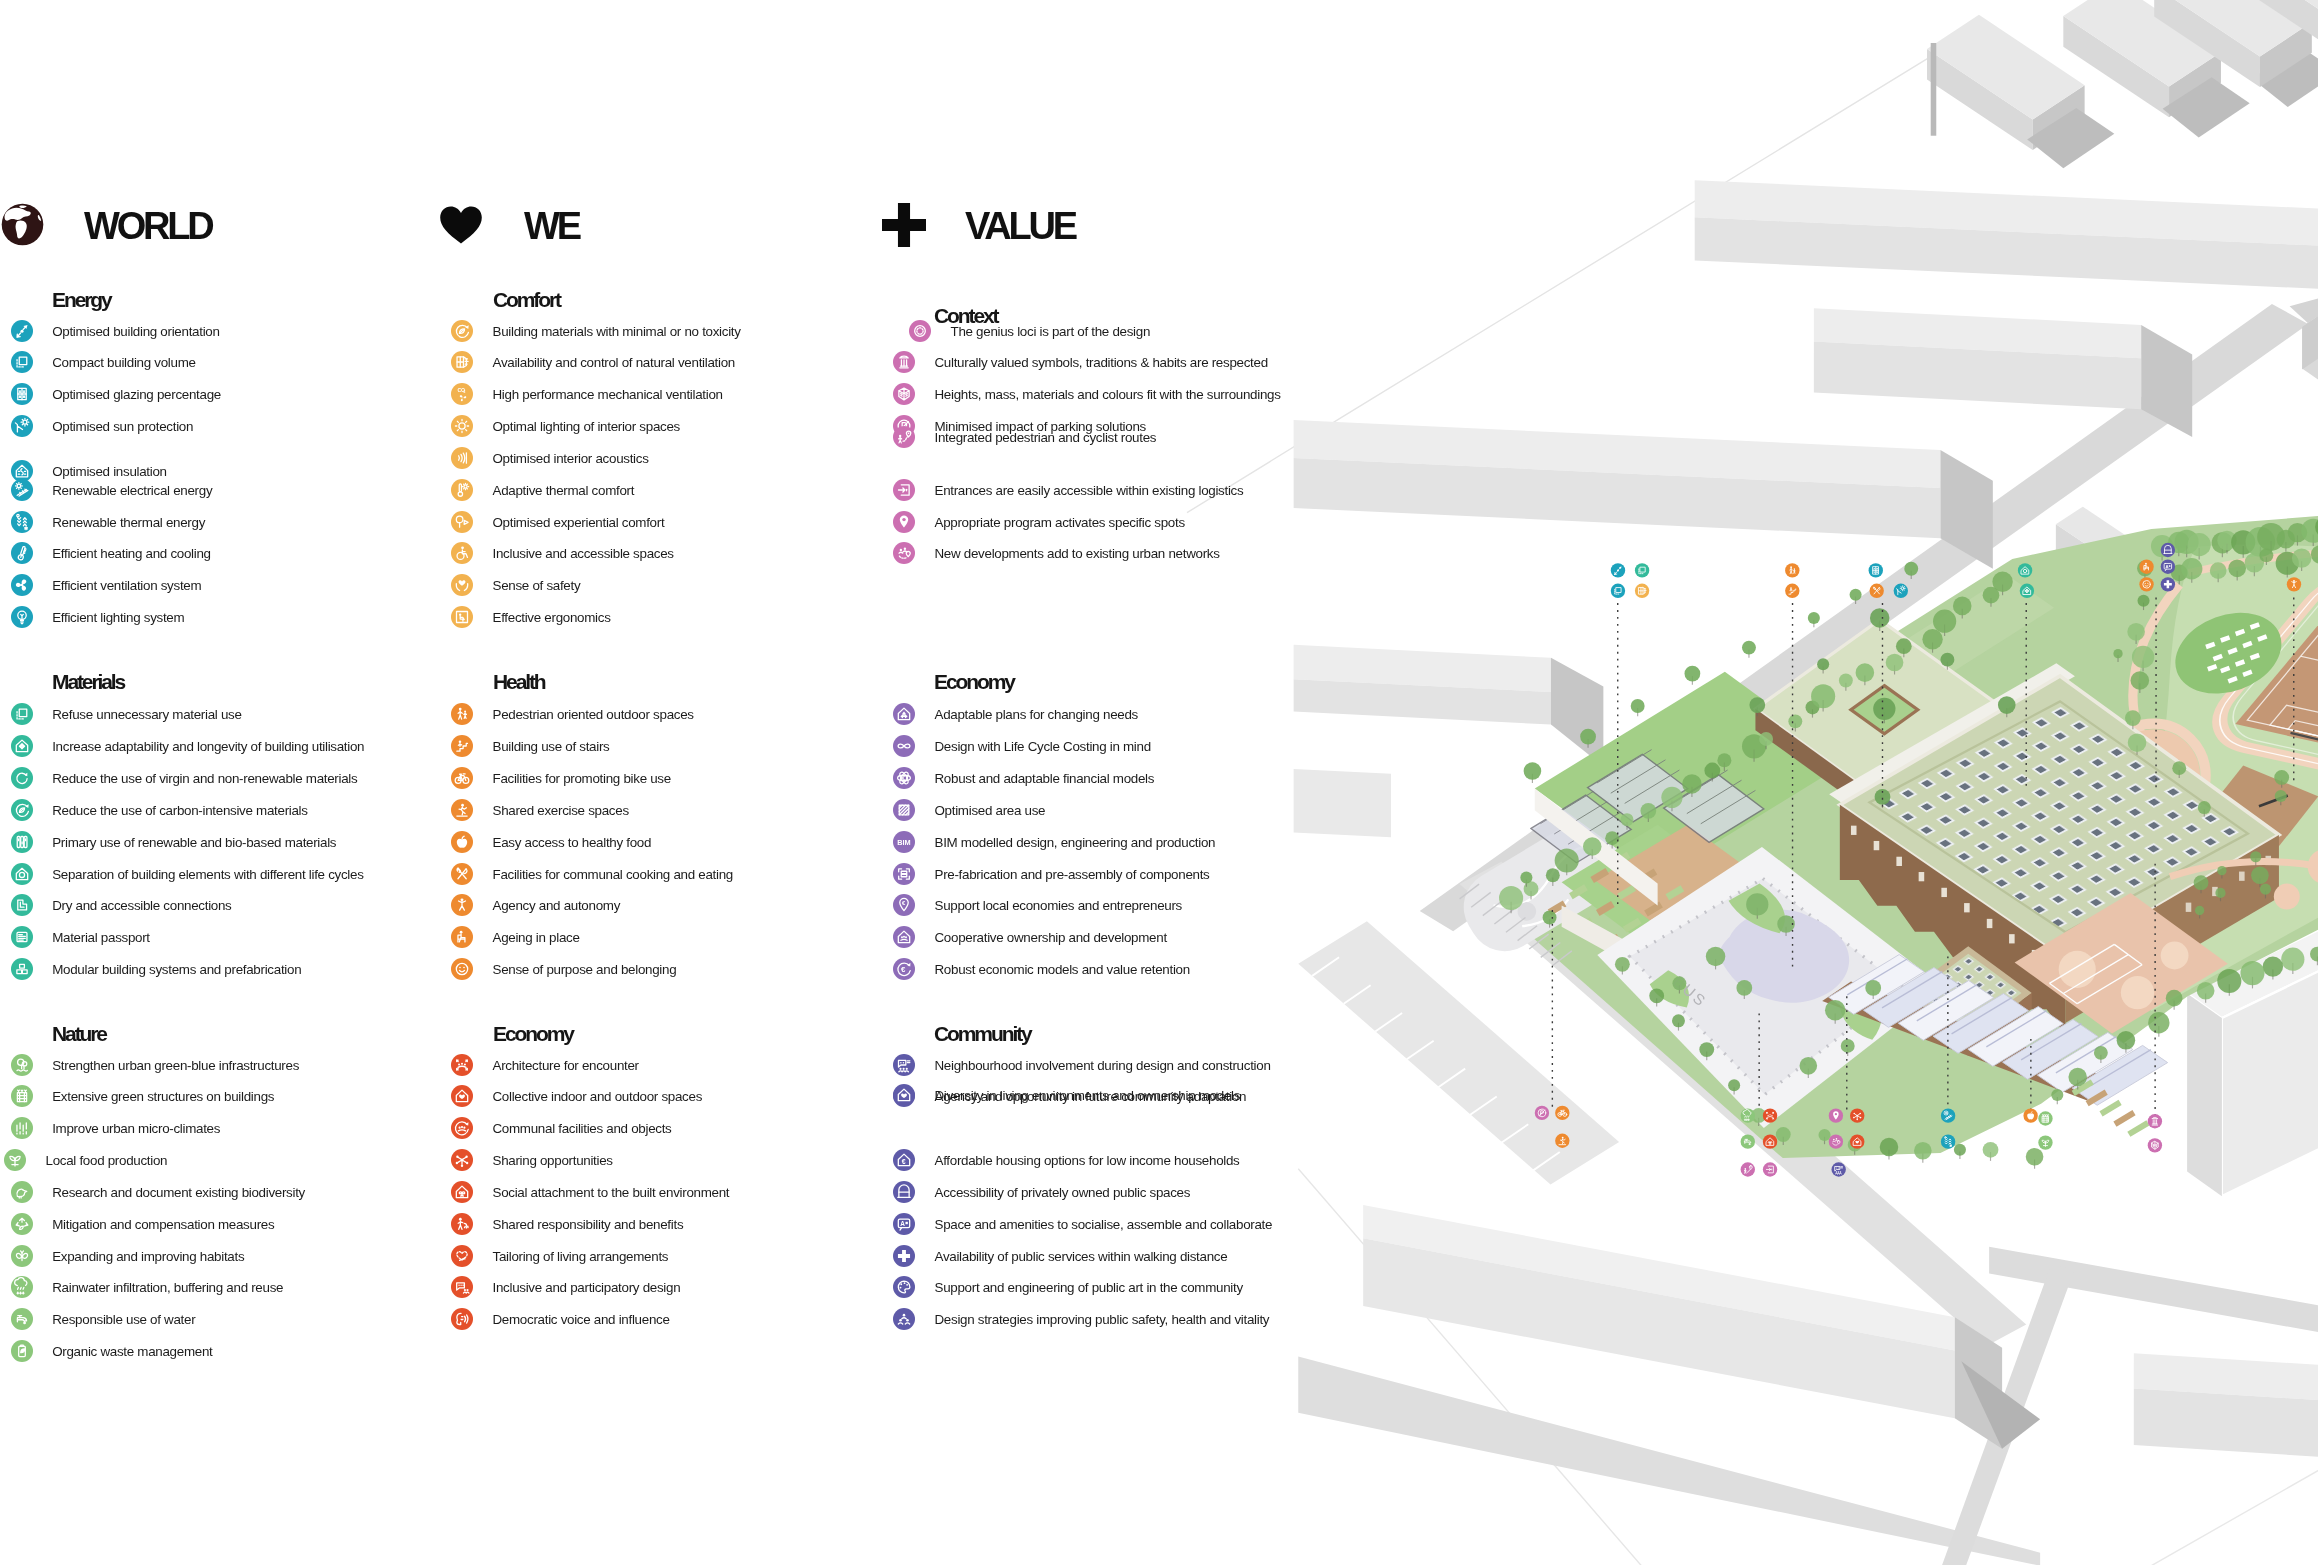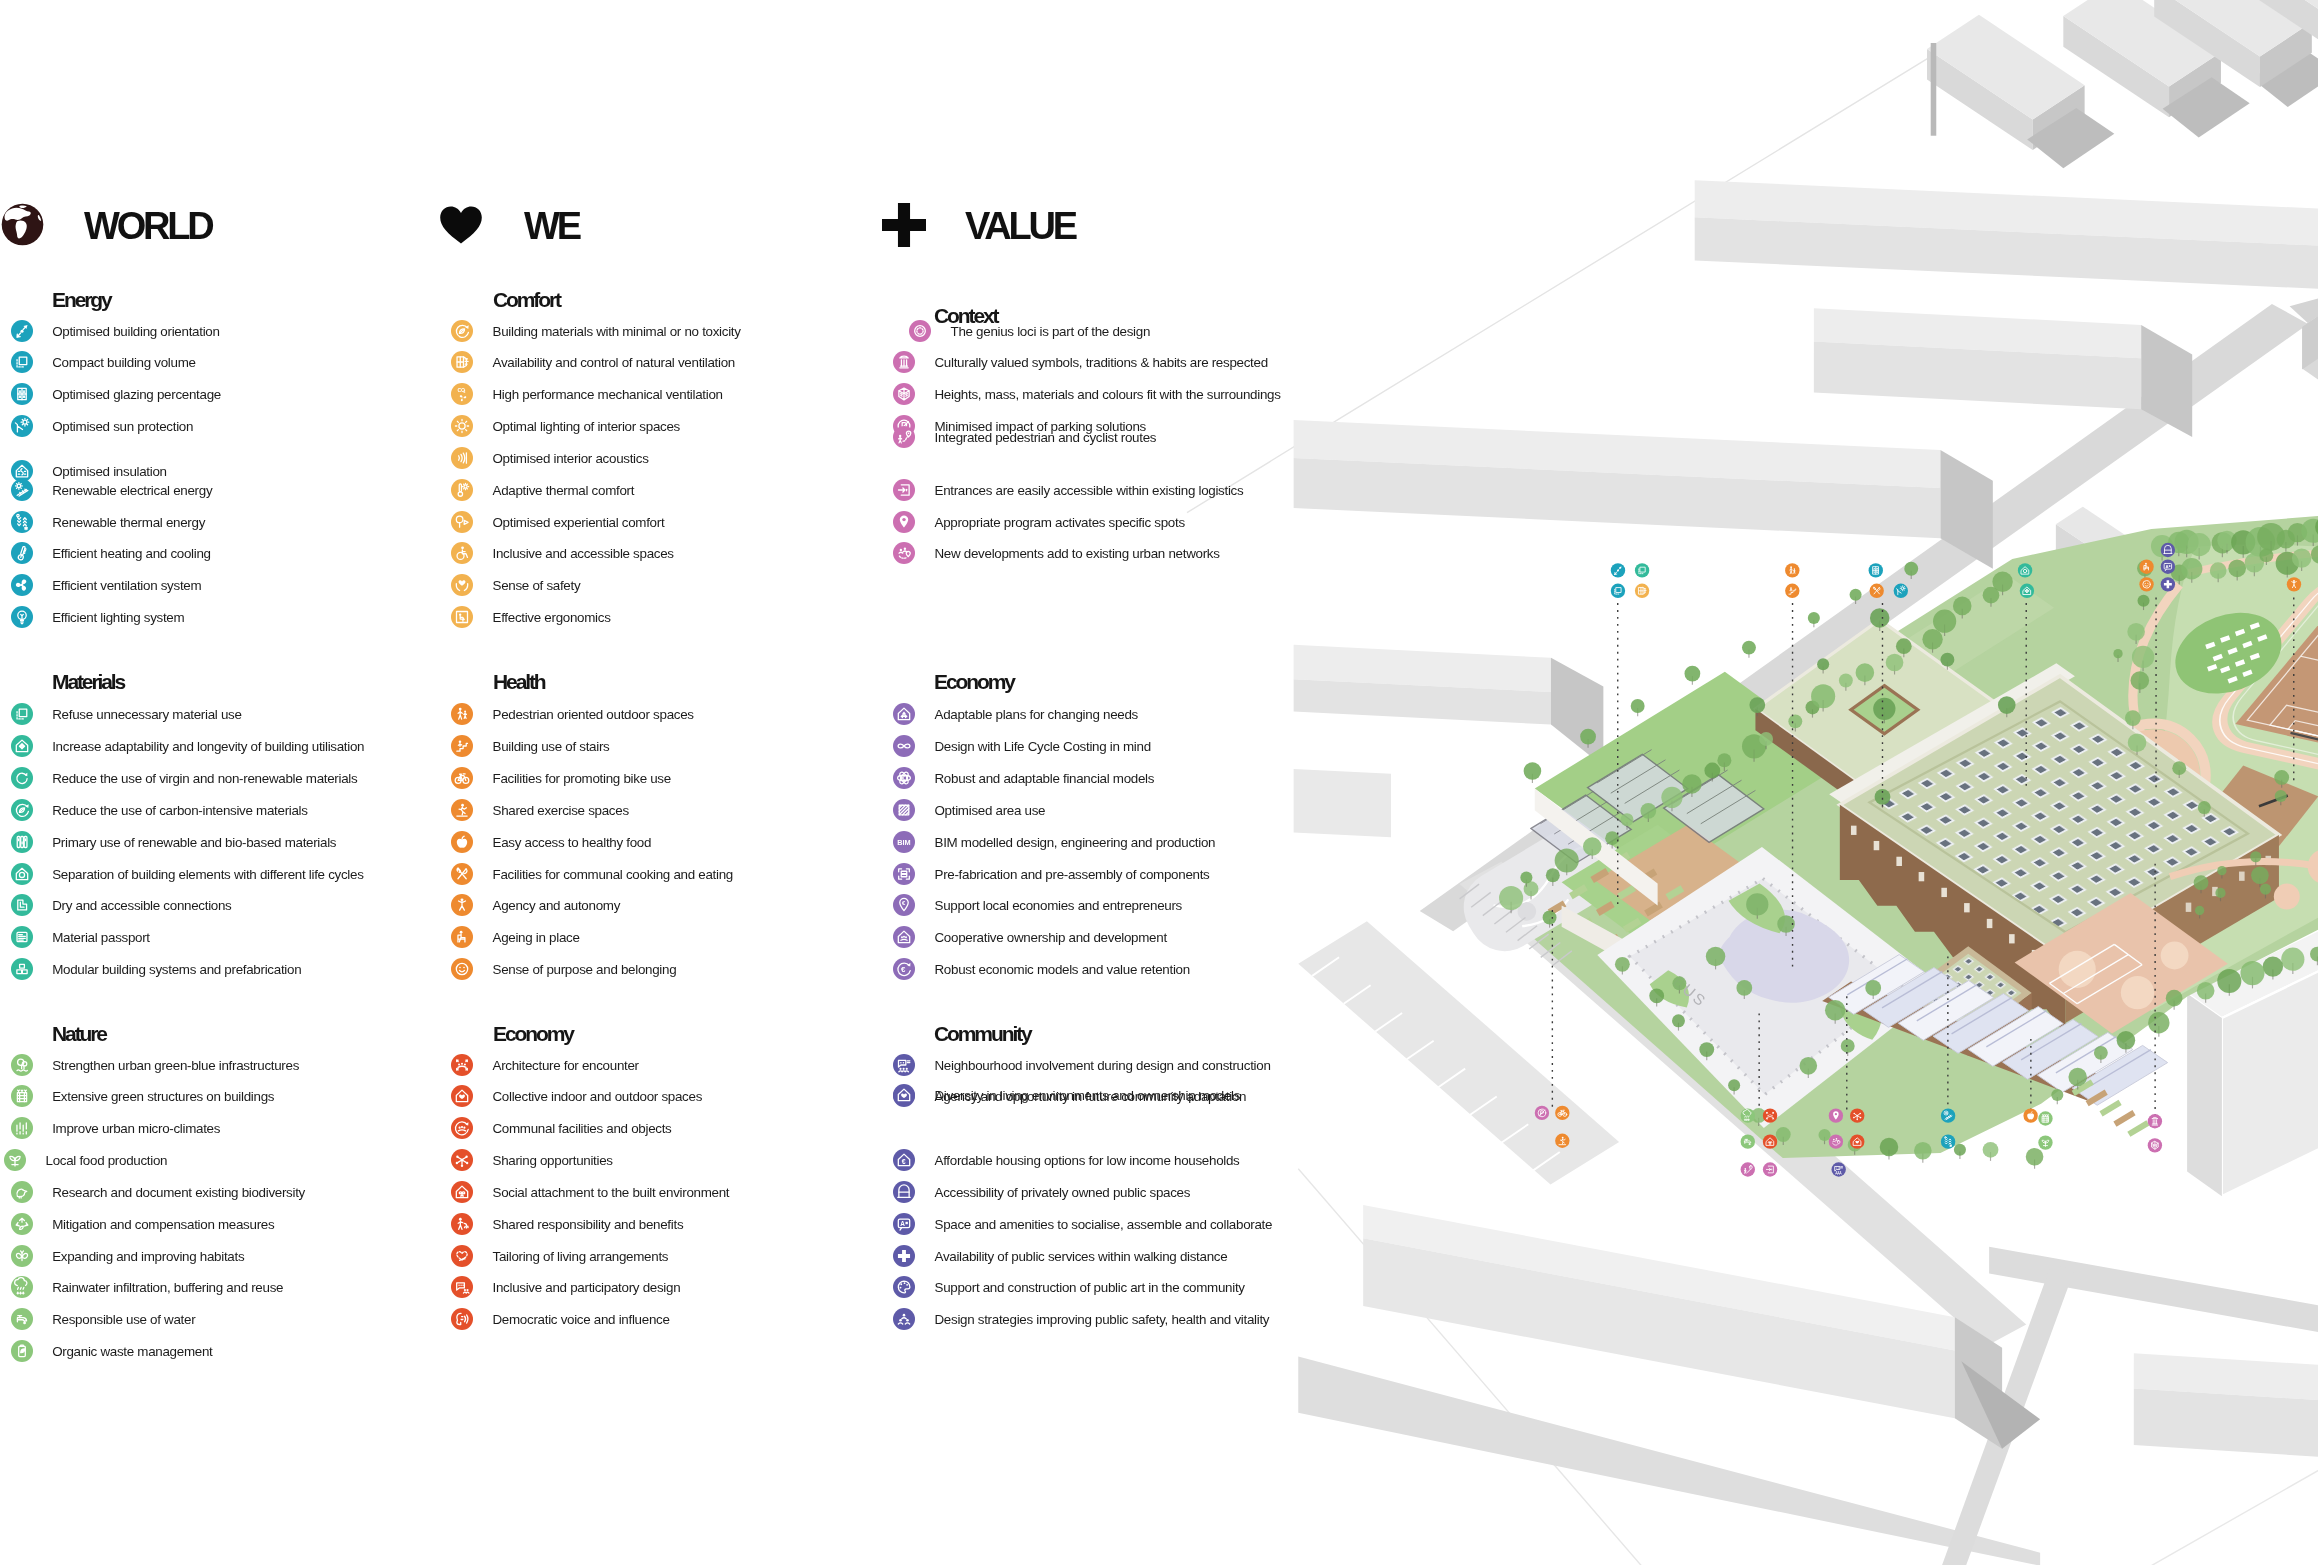"Support and construction of public" span { text: construction -> engineering }
